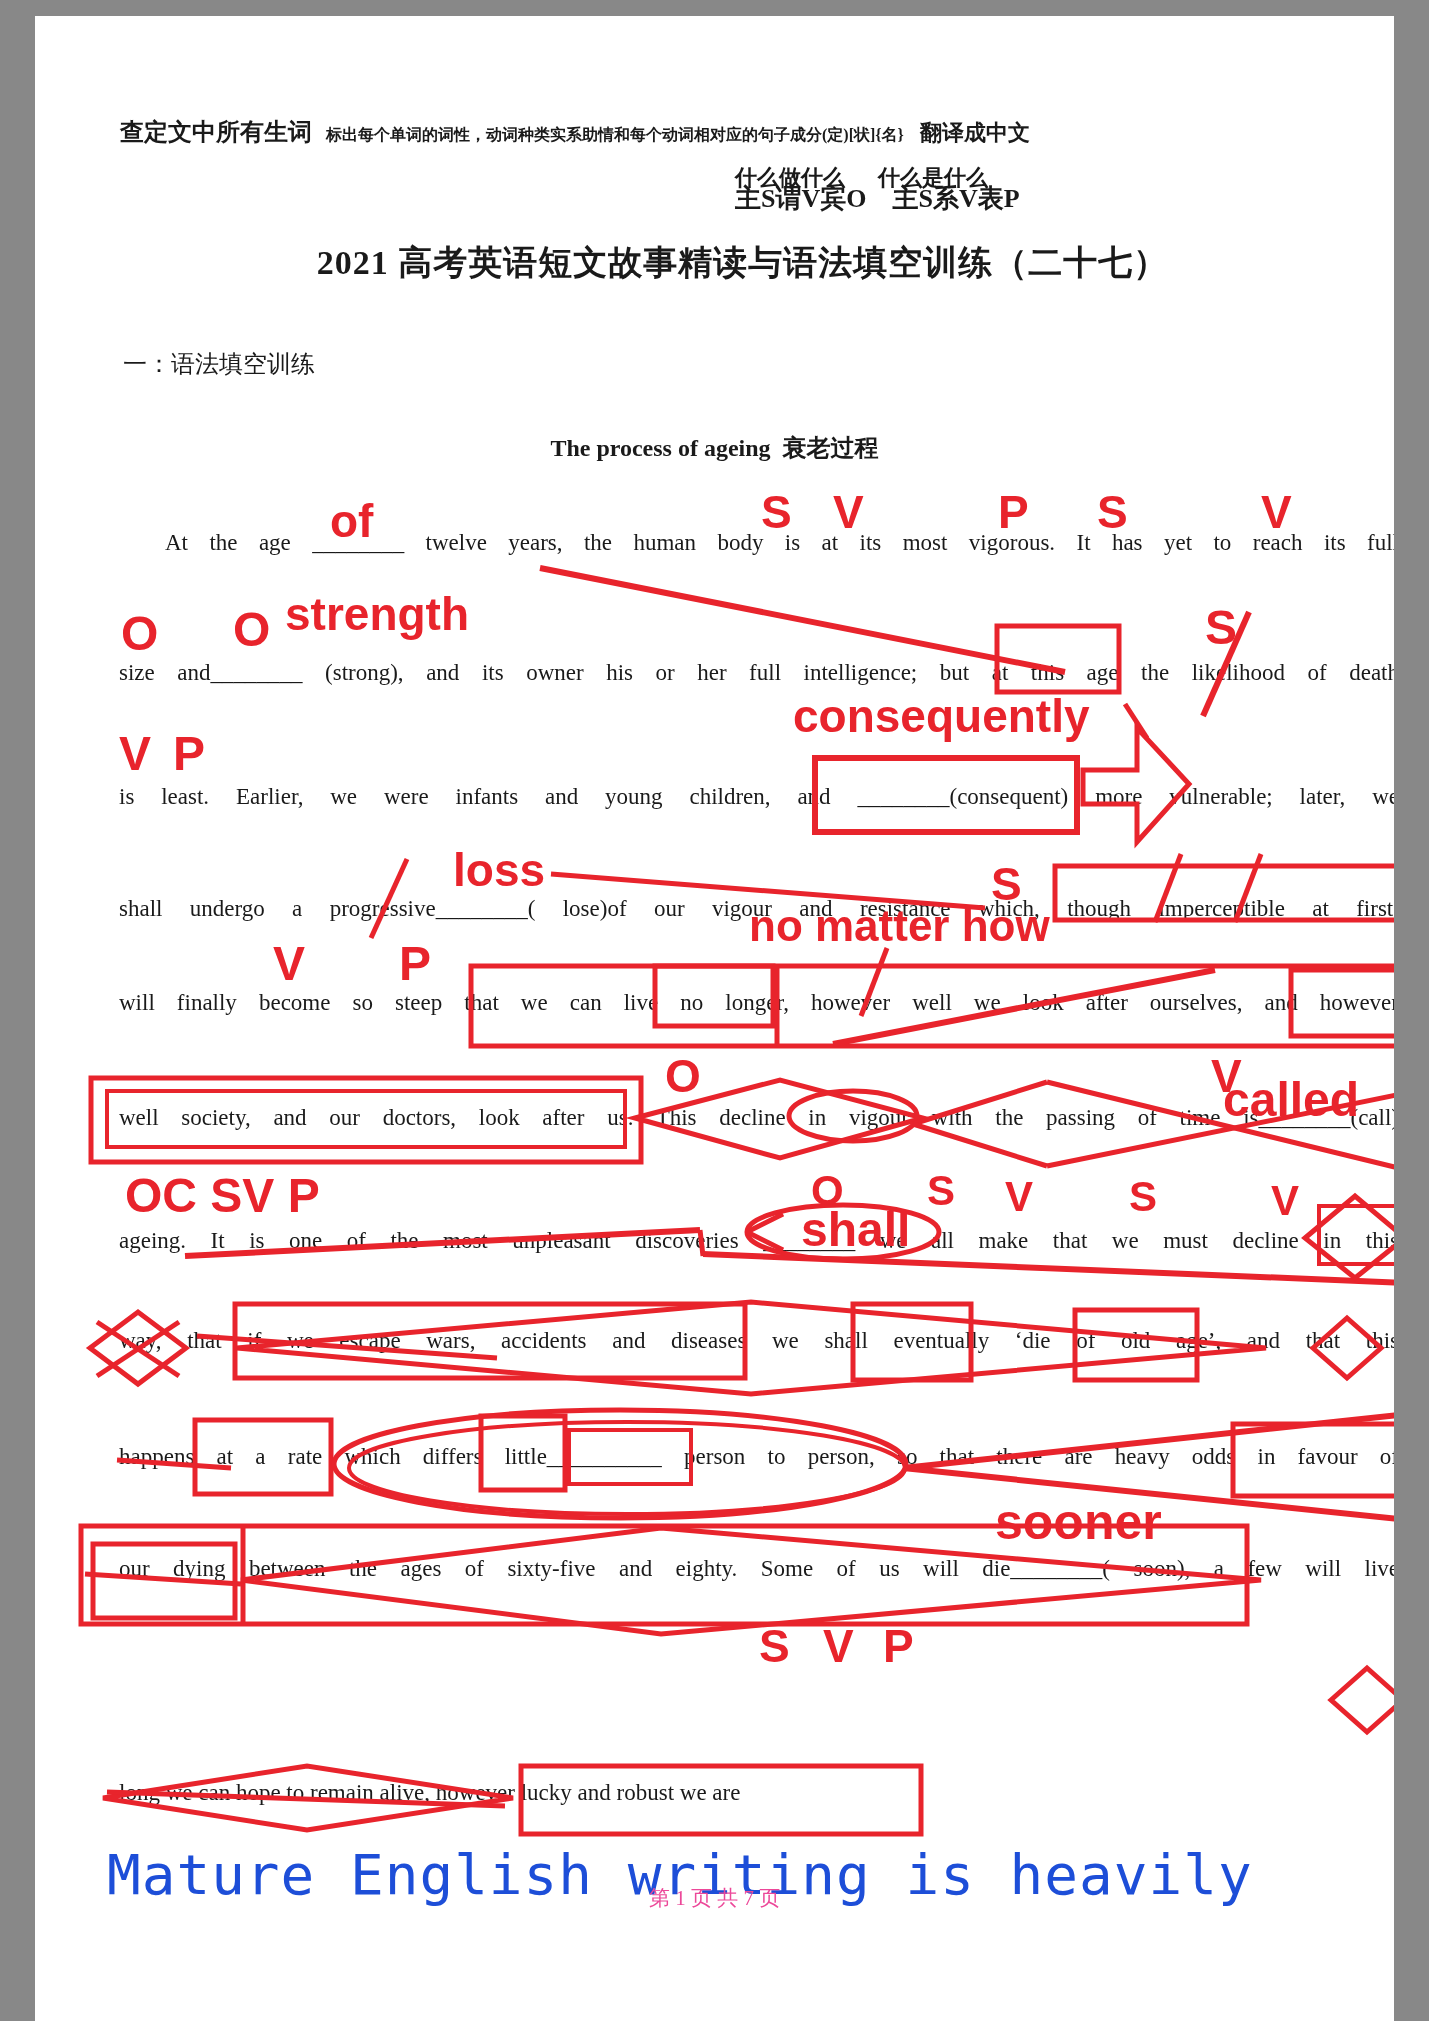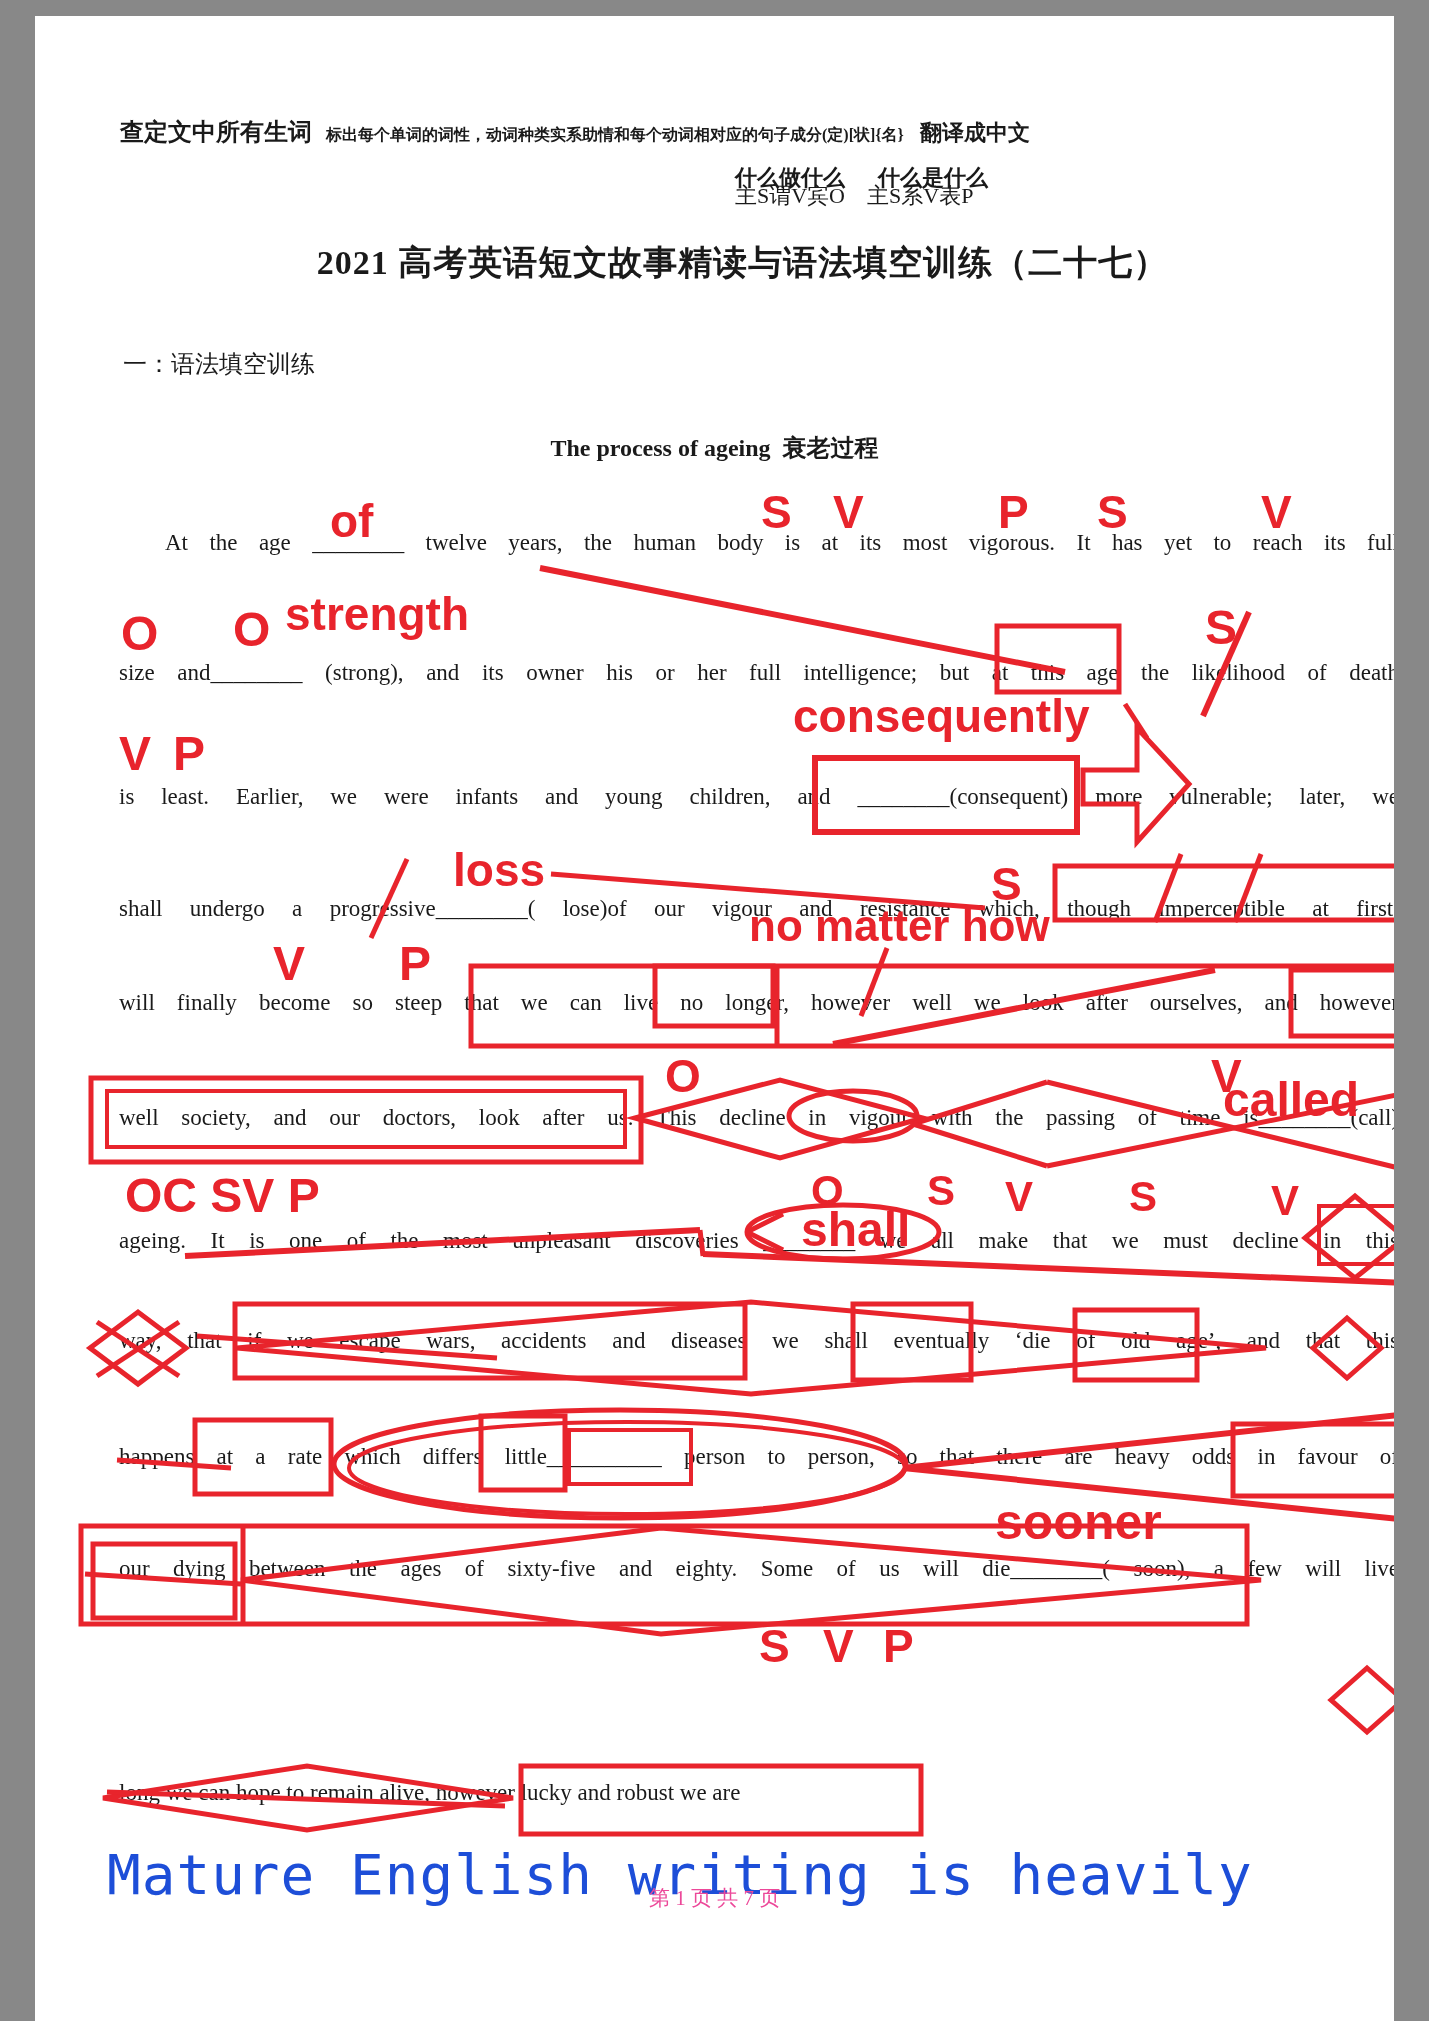"主S谓V宾O 主S系V表P" .hdr3 { font-size: 22px -> 26px; font-weight: normal -> bold }
